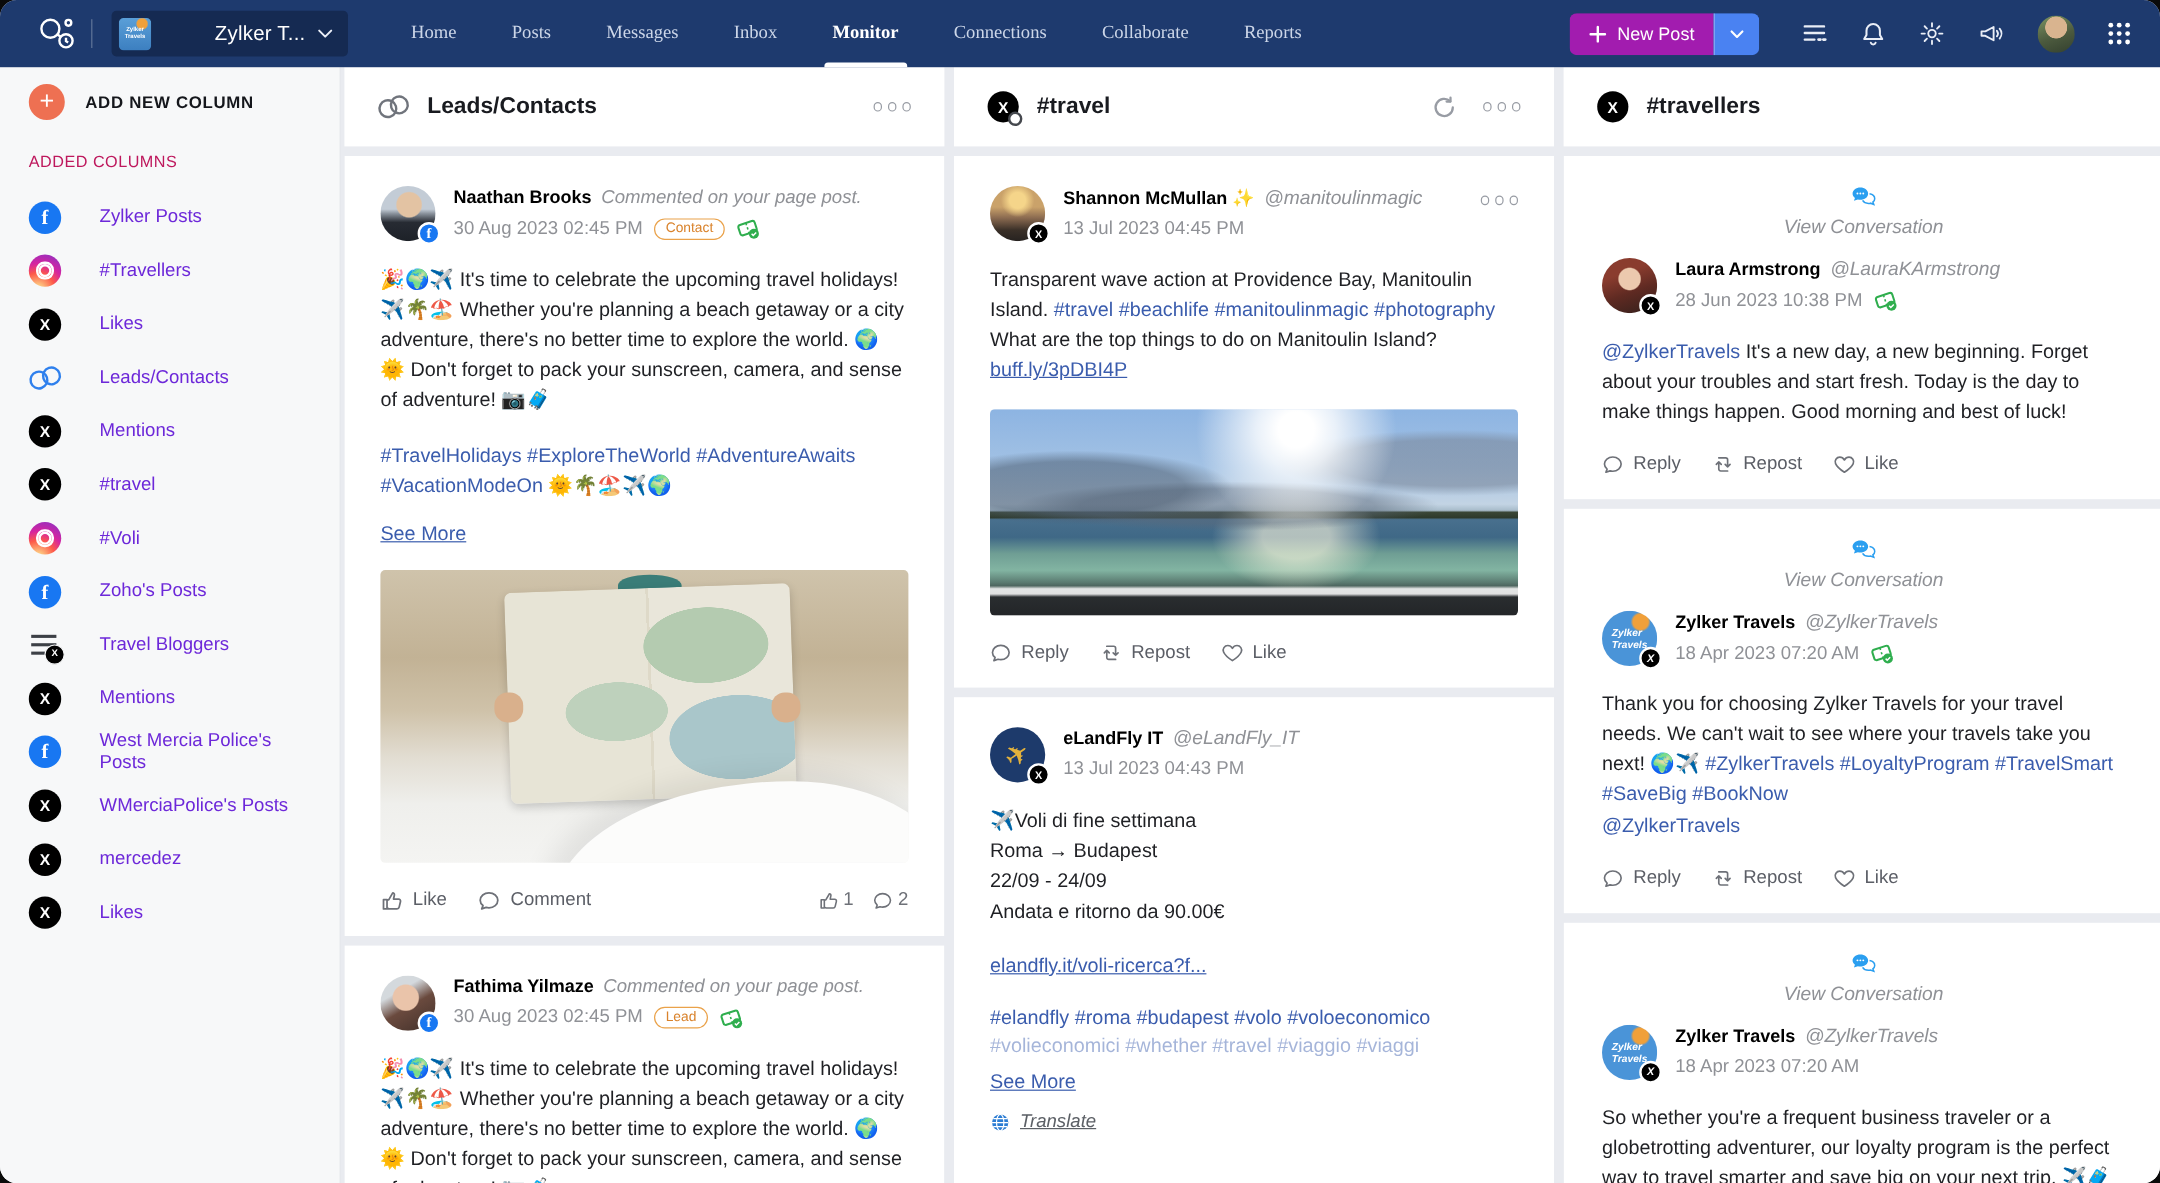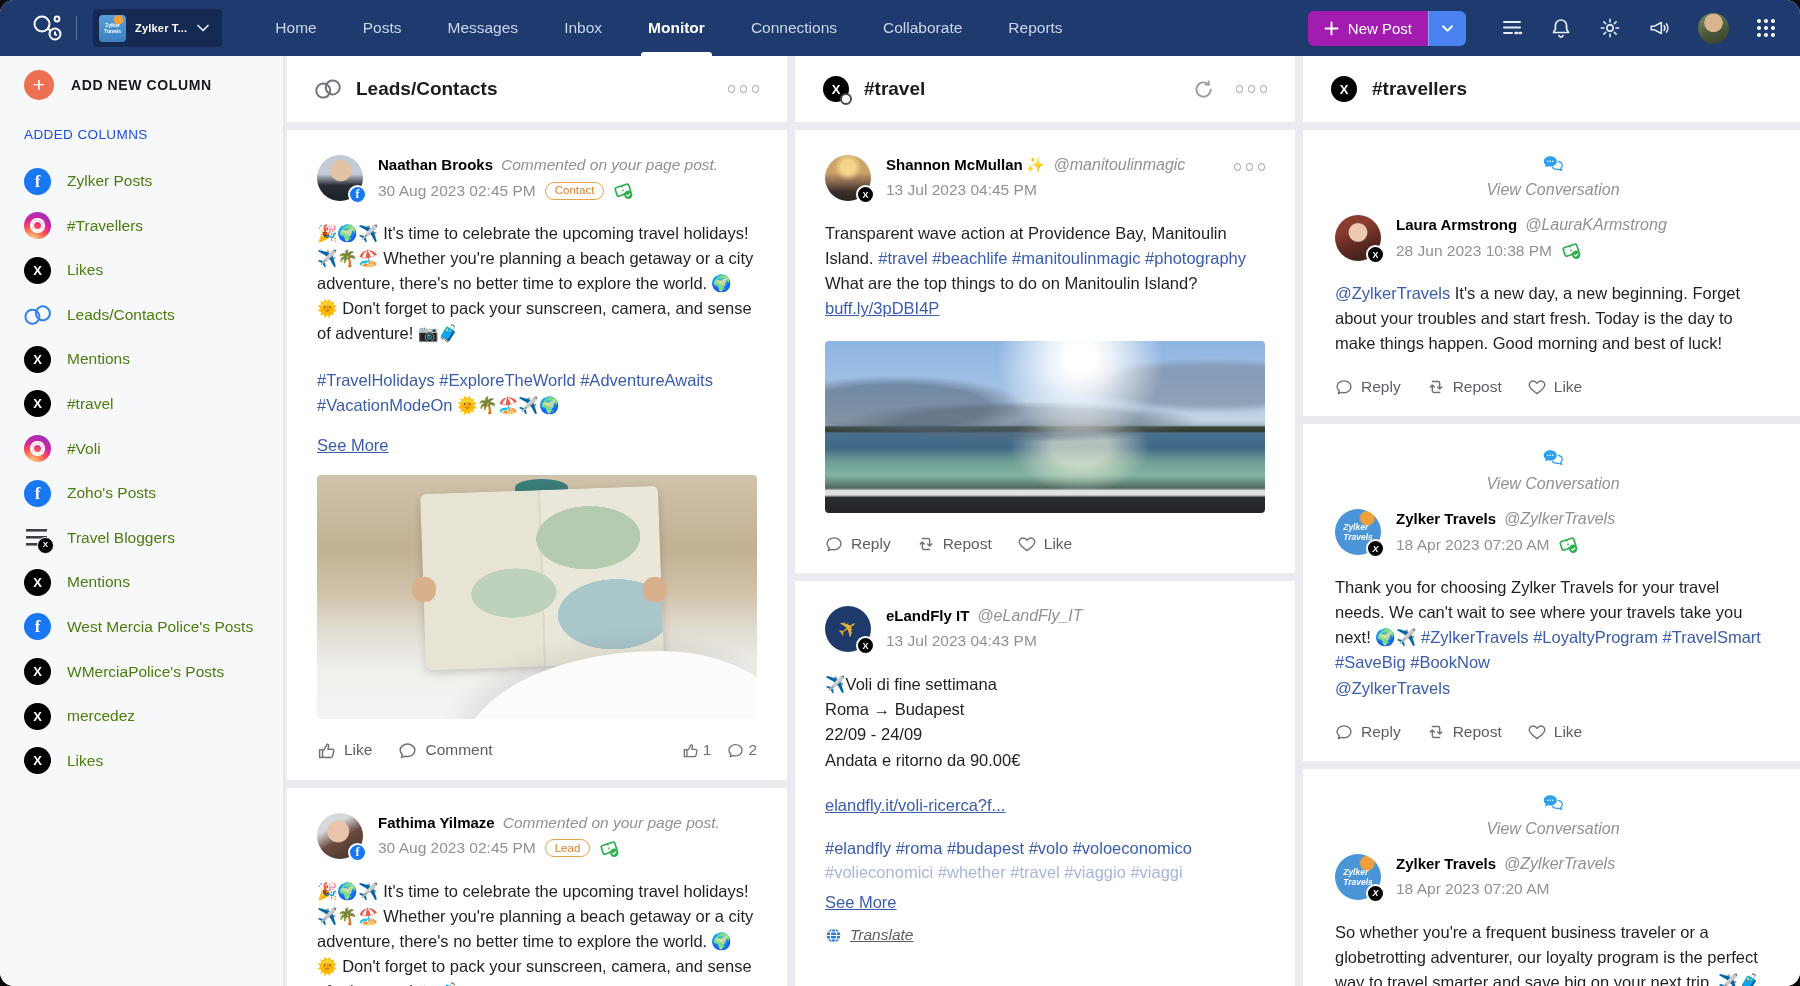"Zylker T..." .brand-label { font-size: 11px -> 17px; font-weight: 700 -> 400; margin-left: none -> 44px }
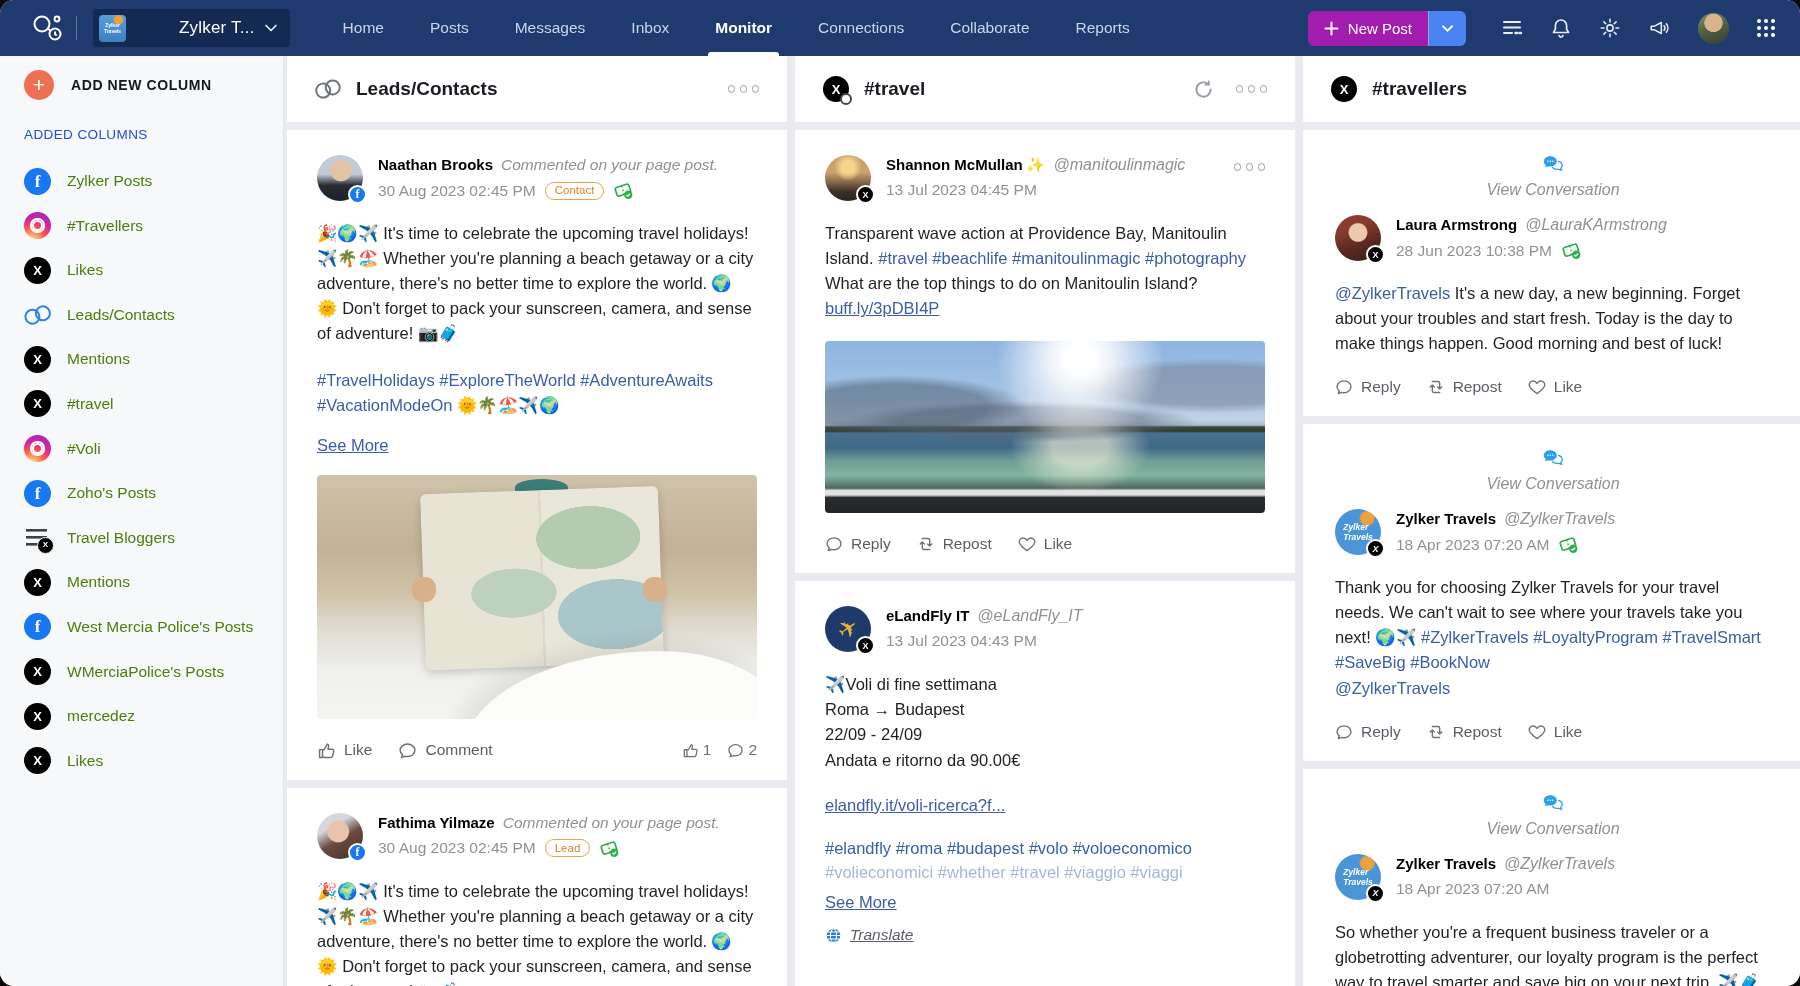"Home" .mainnav { font-family: none -> Liberation Serif, serif }
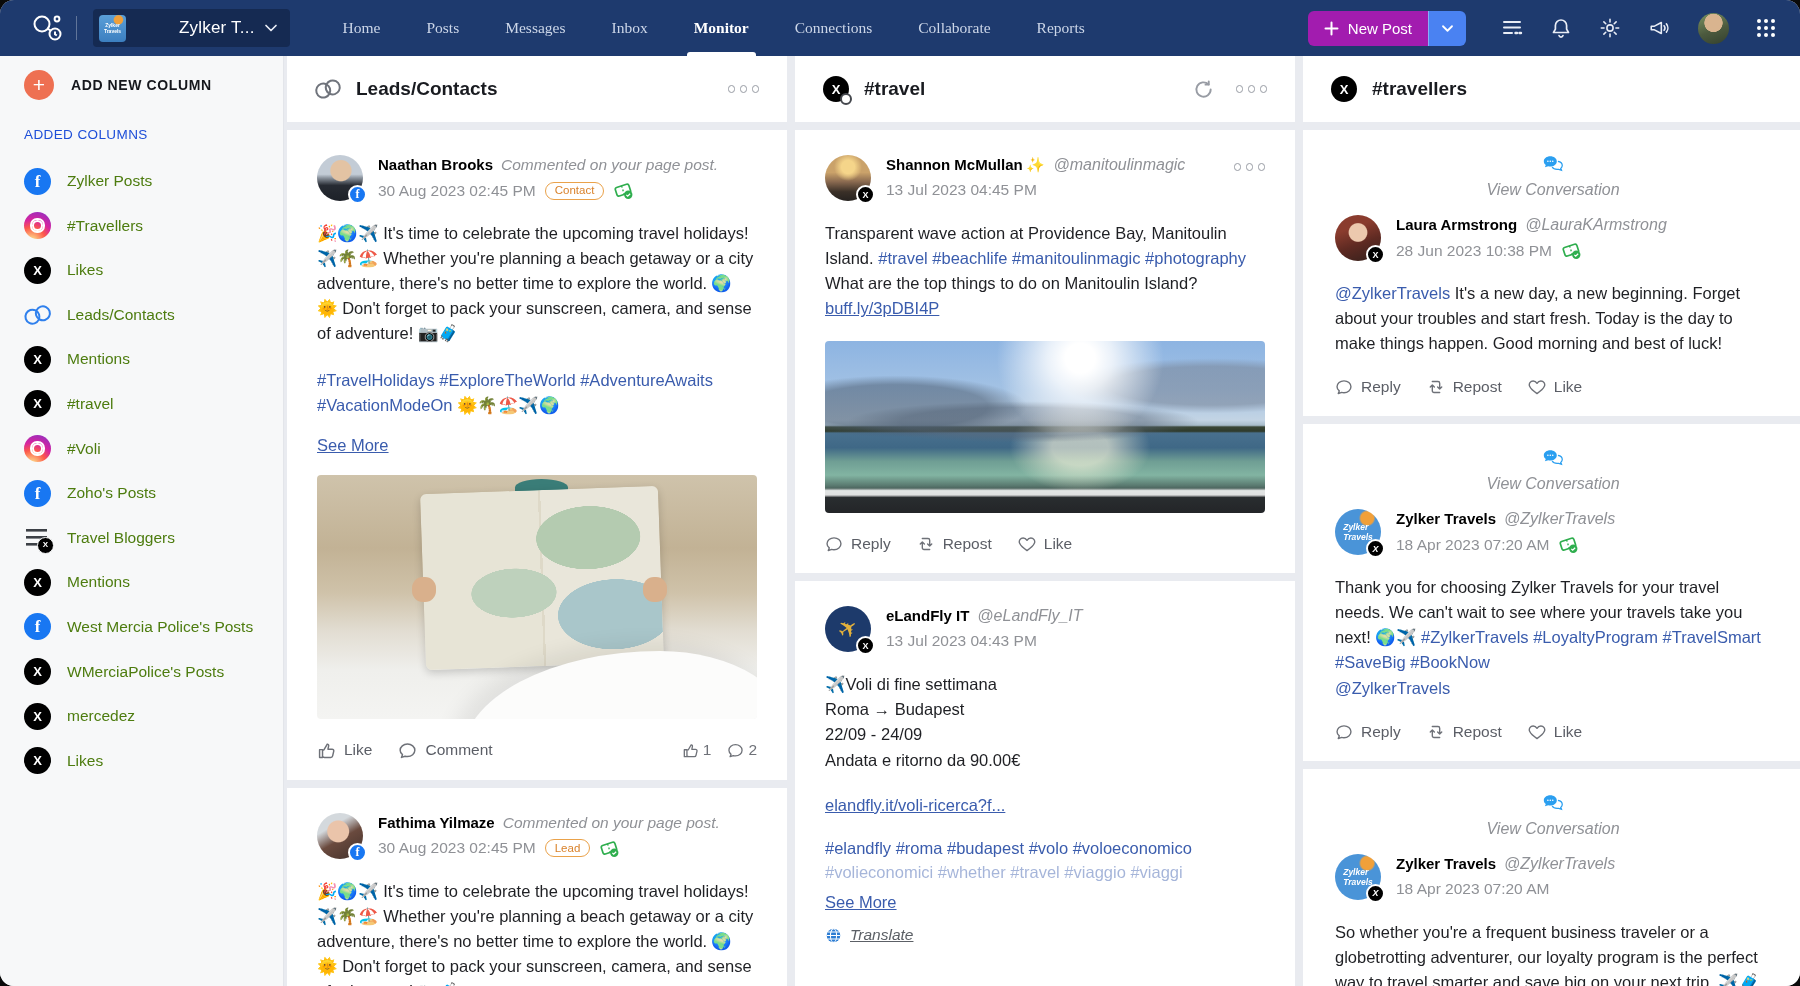"ADDED COLUMNS" .sec-title { color: #1d4ed8 -> #be185d }
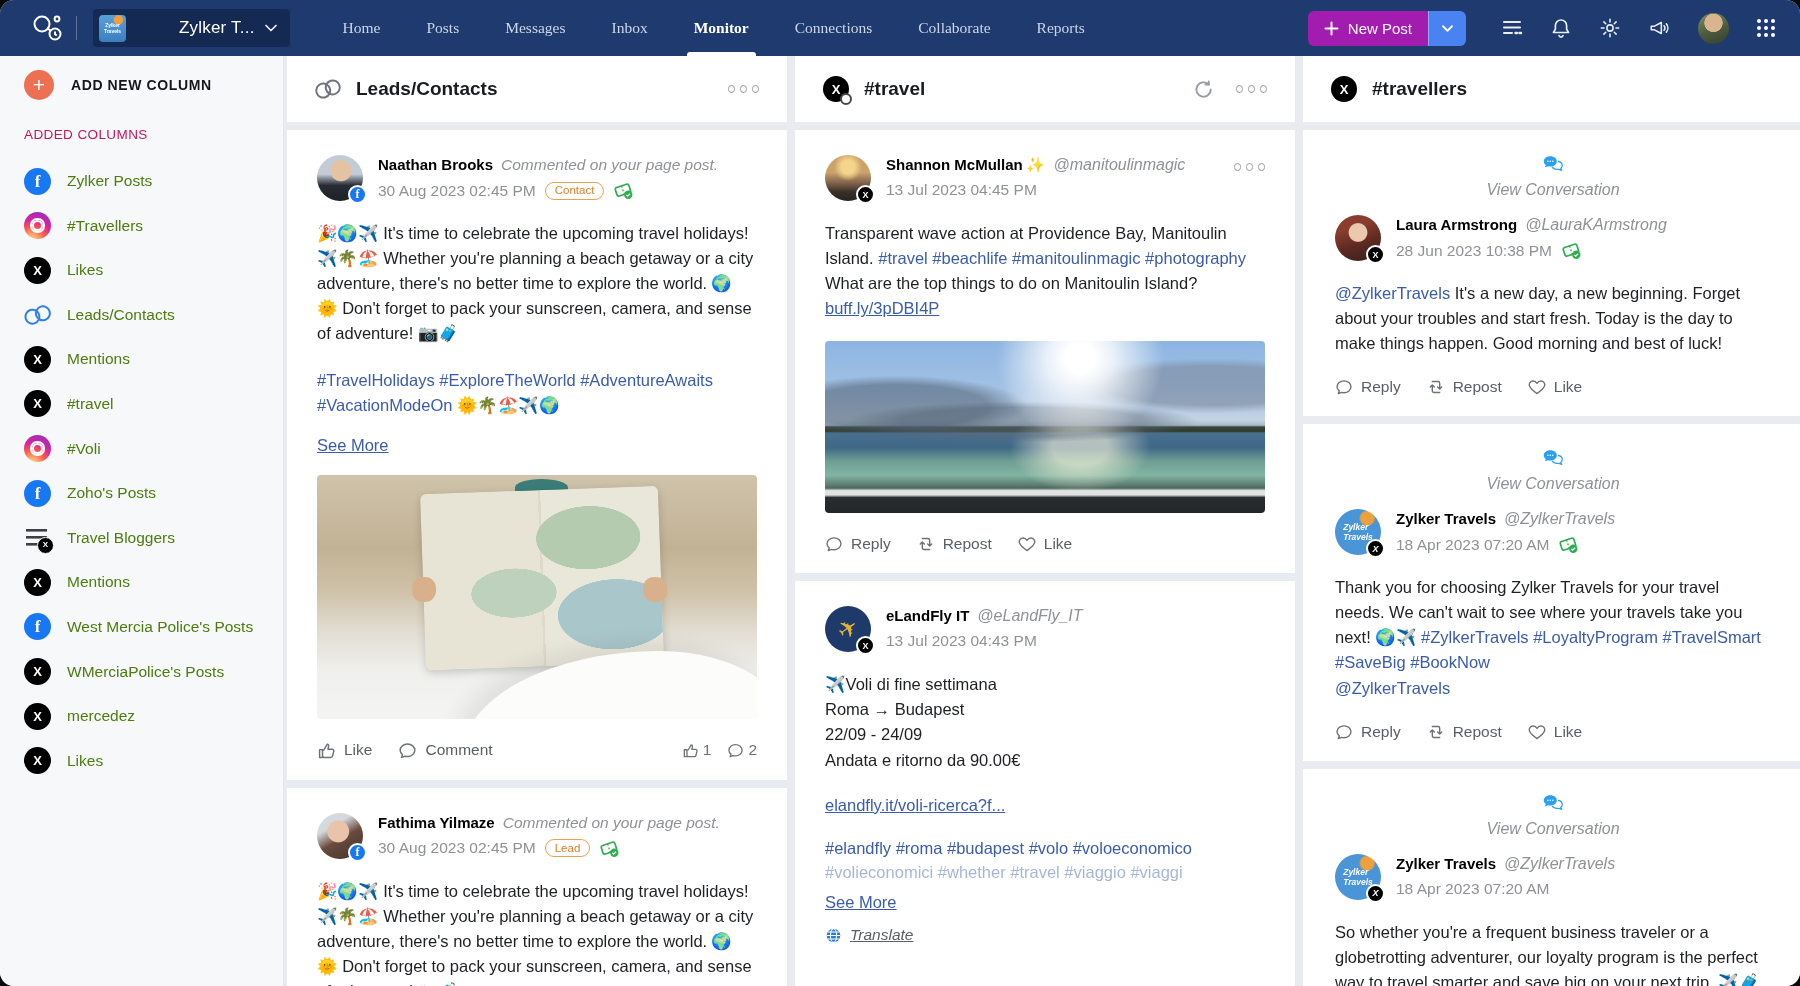"Zylker Posts" .sitem { color: #4d7c0f -> #6d28d9; gap: 16px -> 32px }
